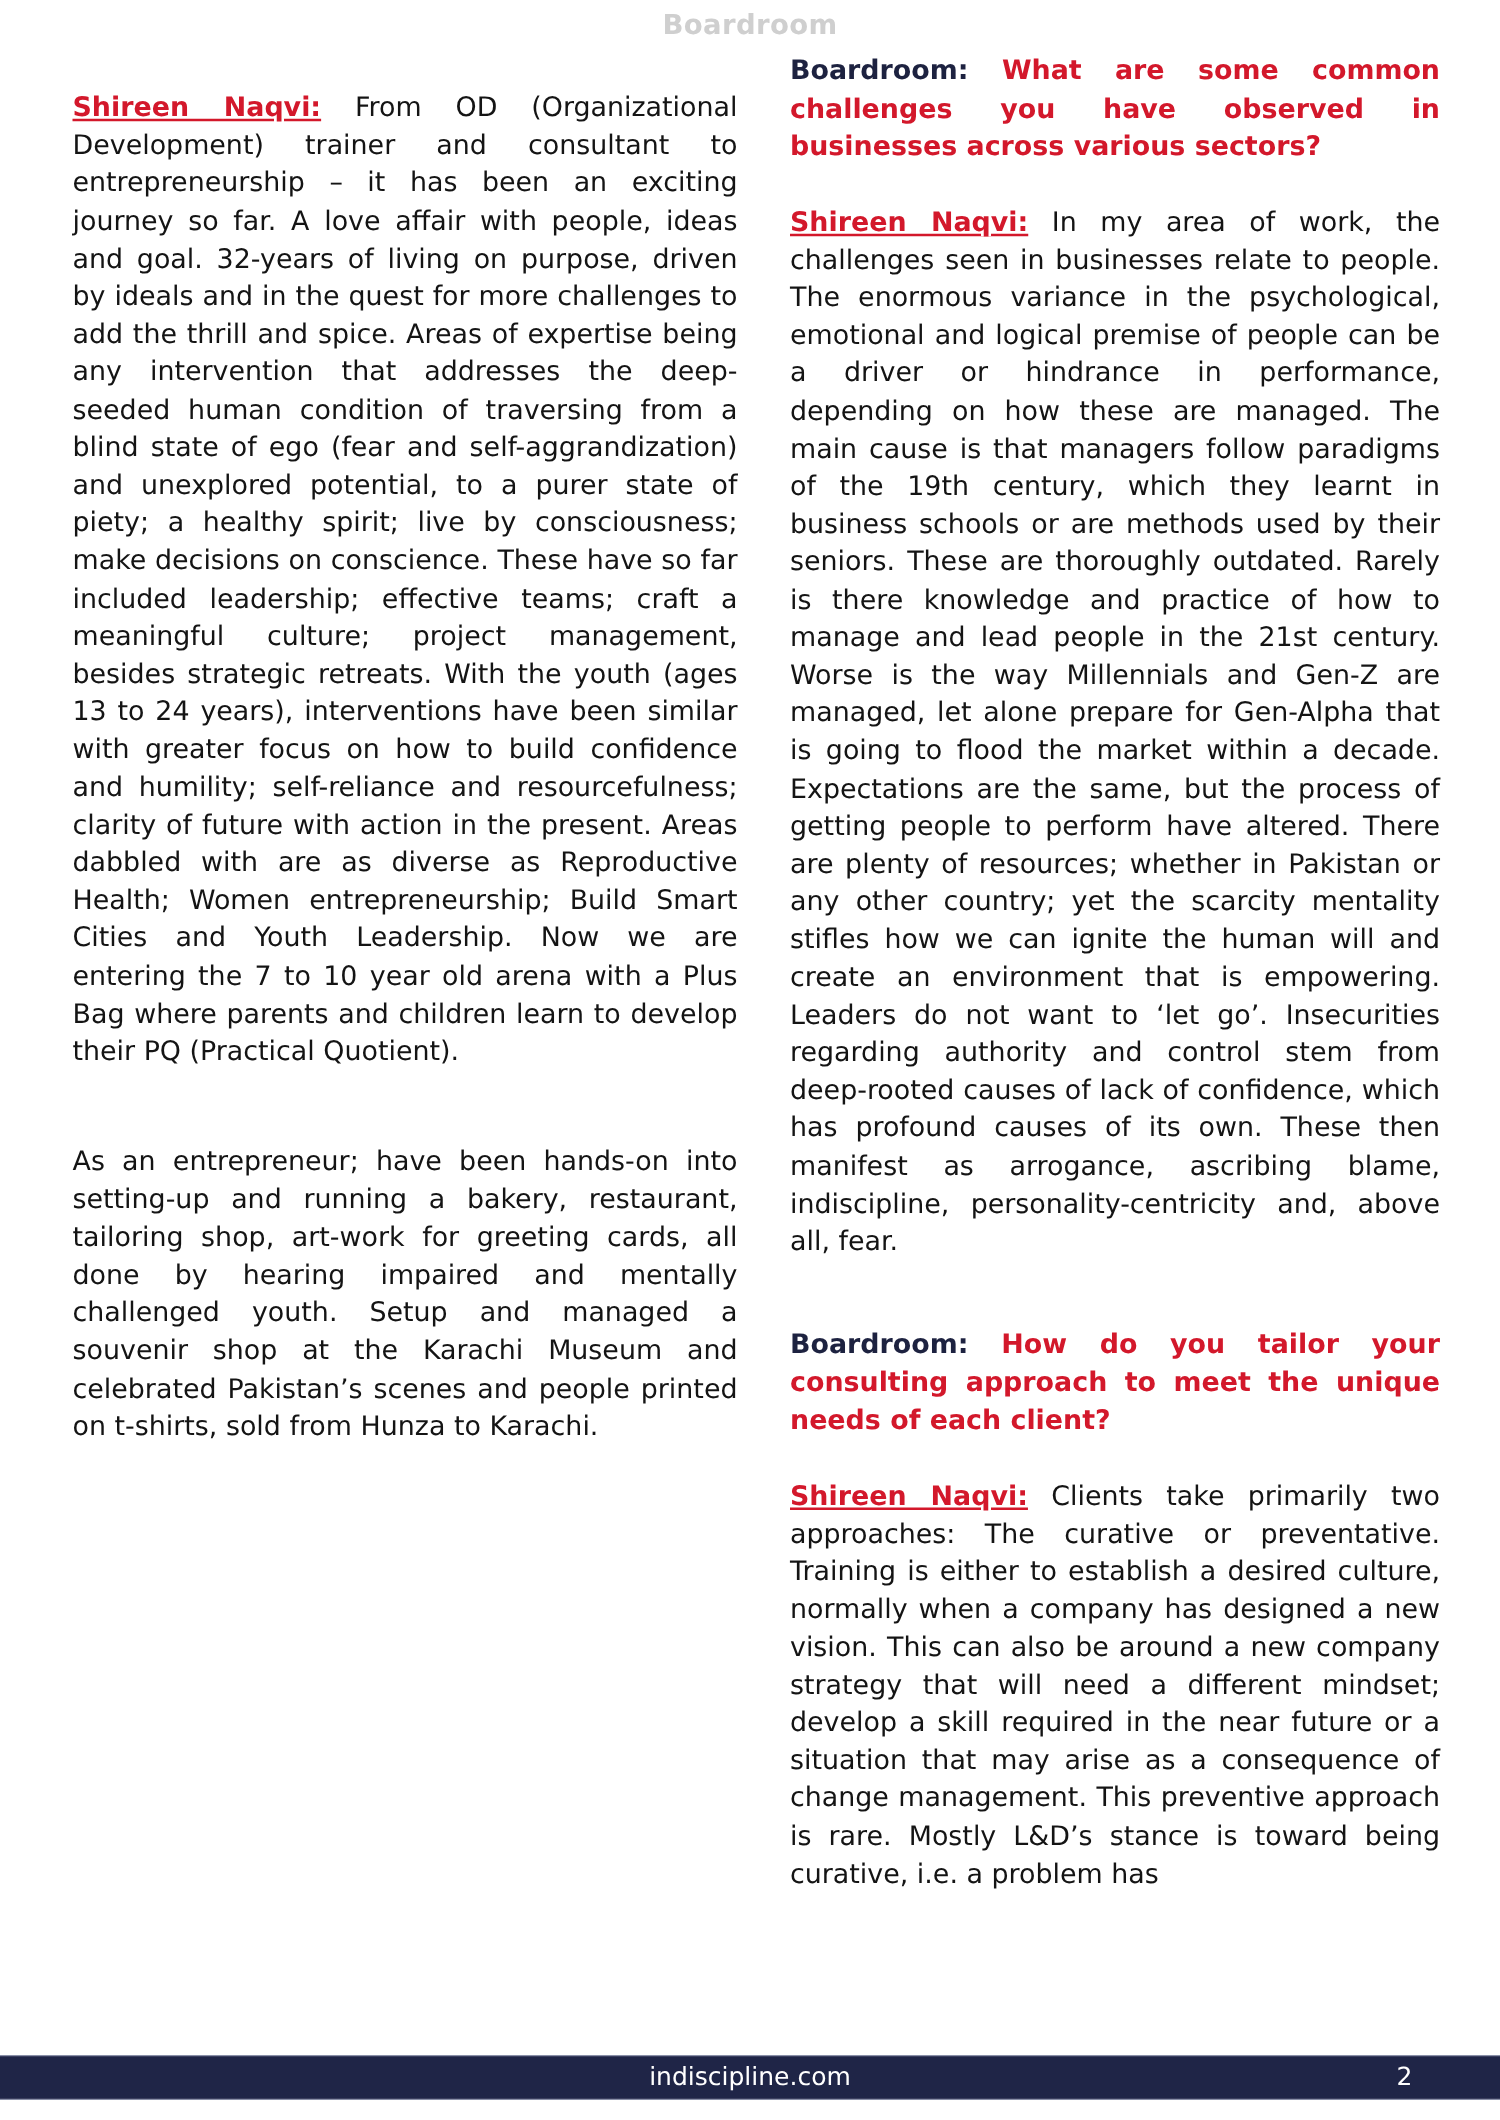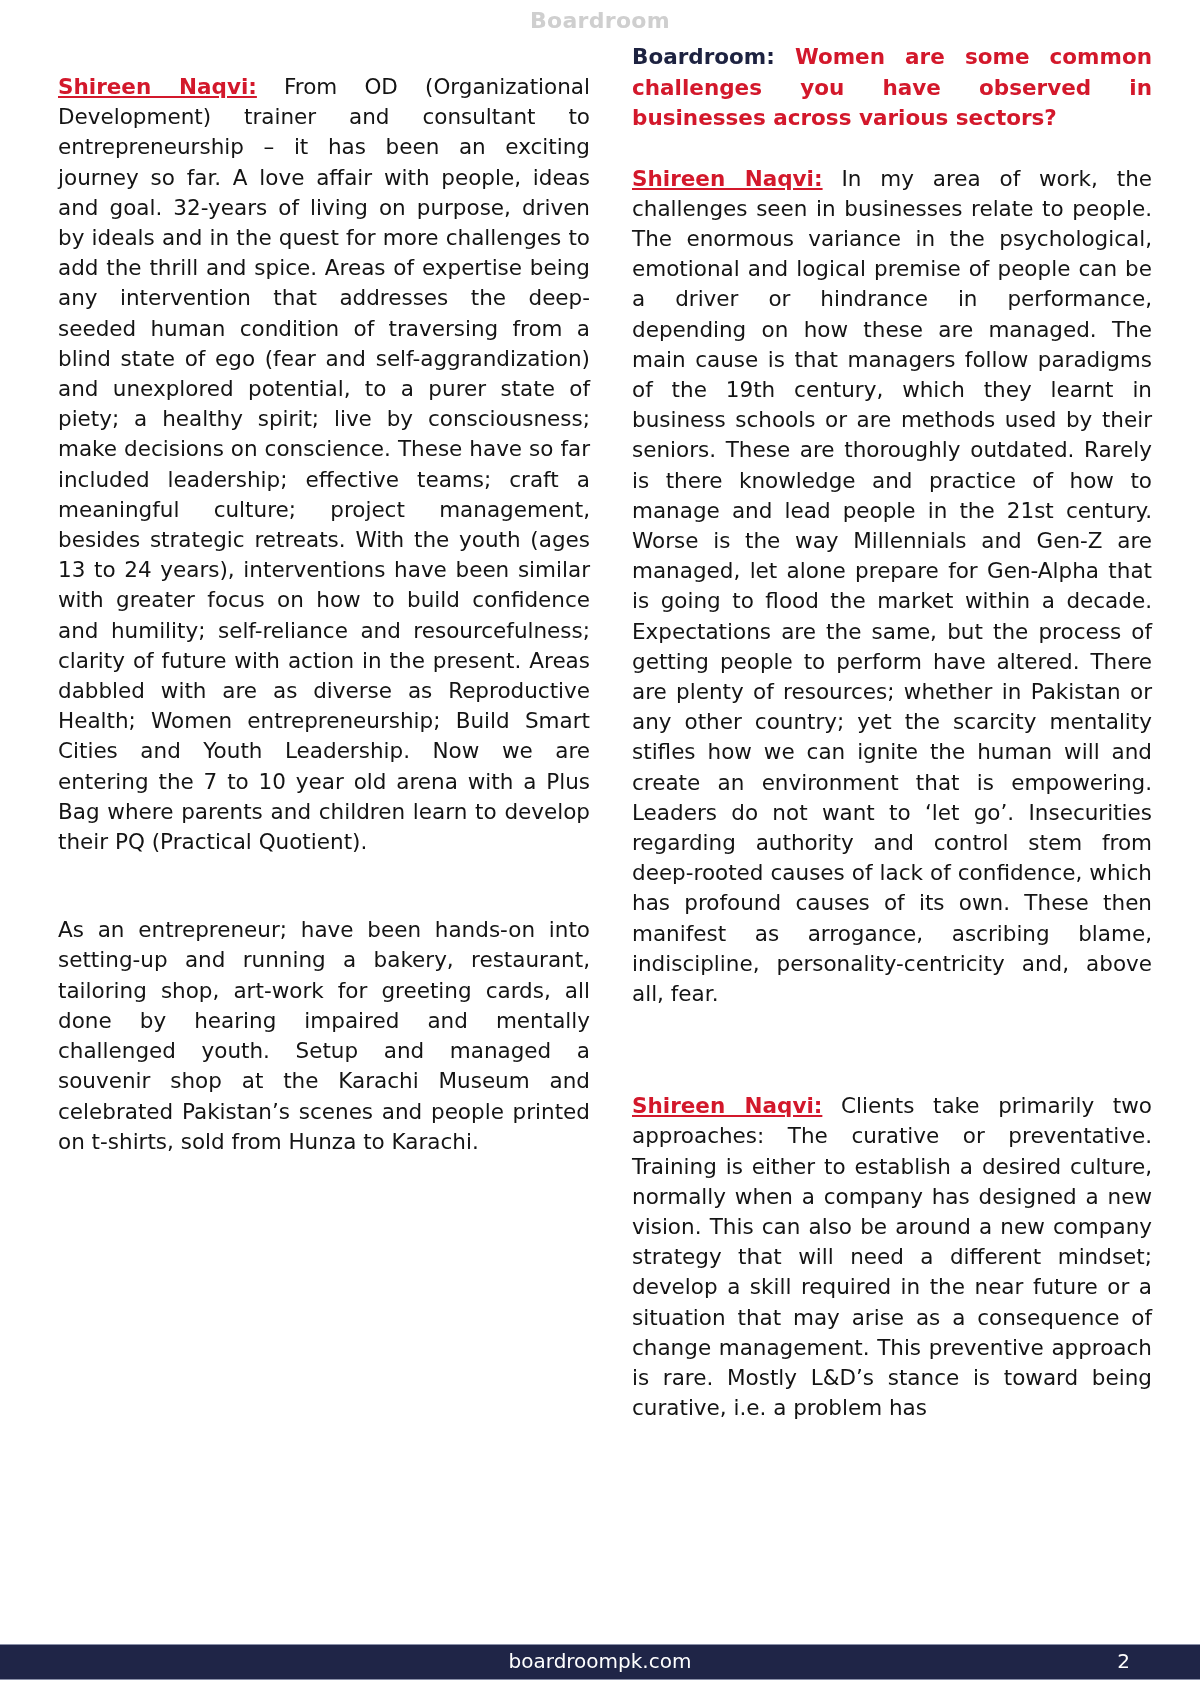"Women are some common challenges" span.text { text: Women -> What }
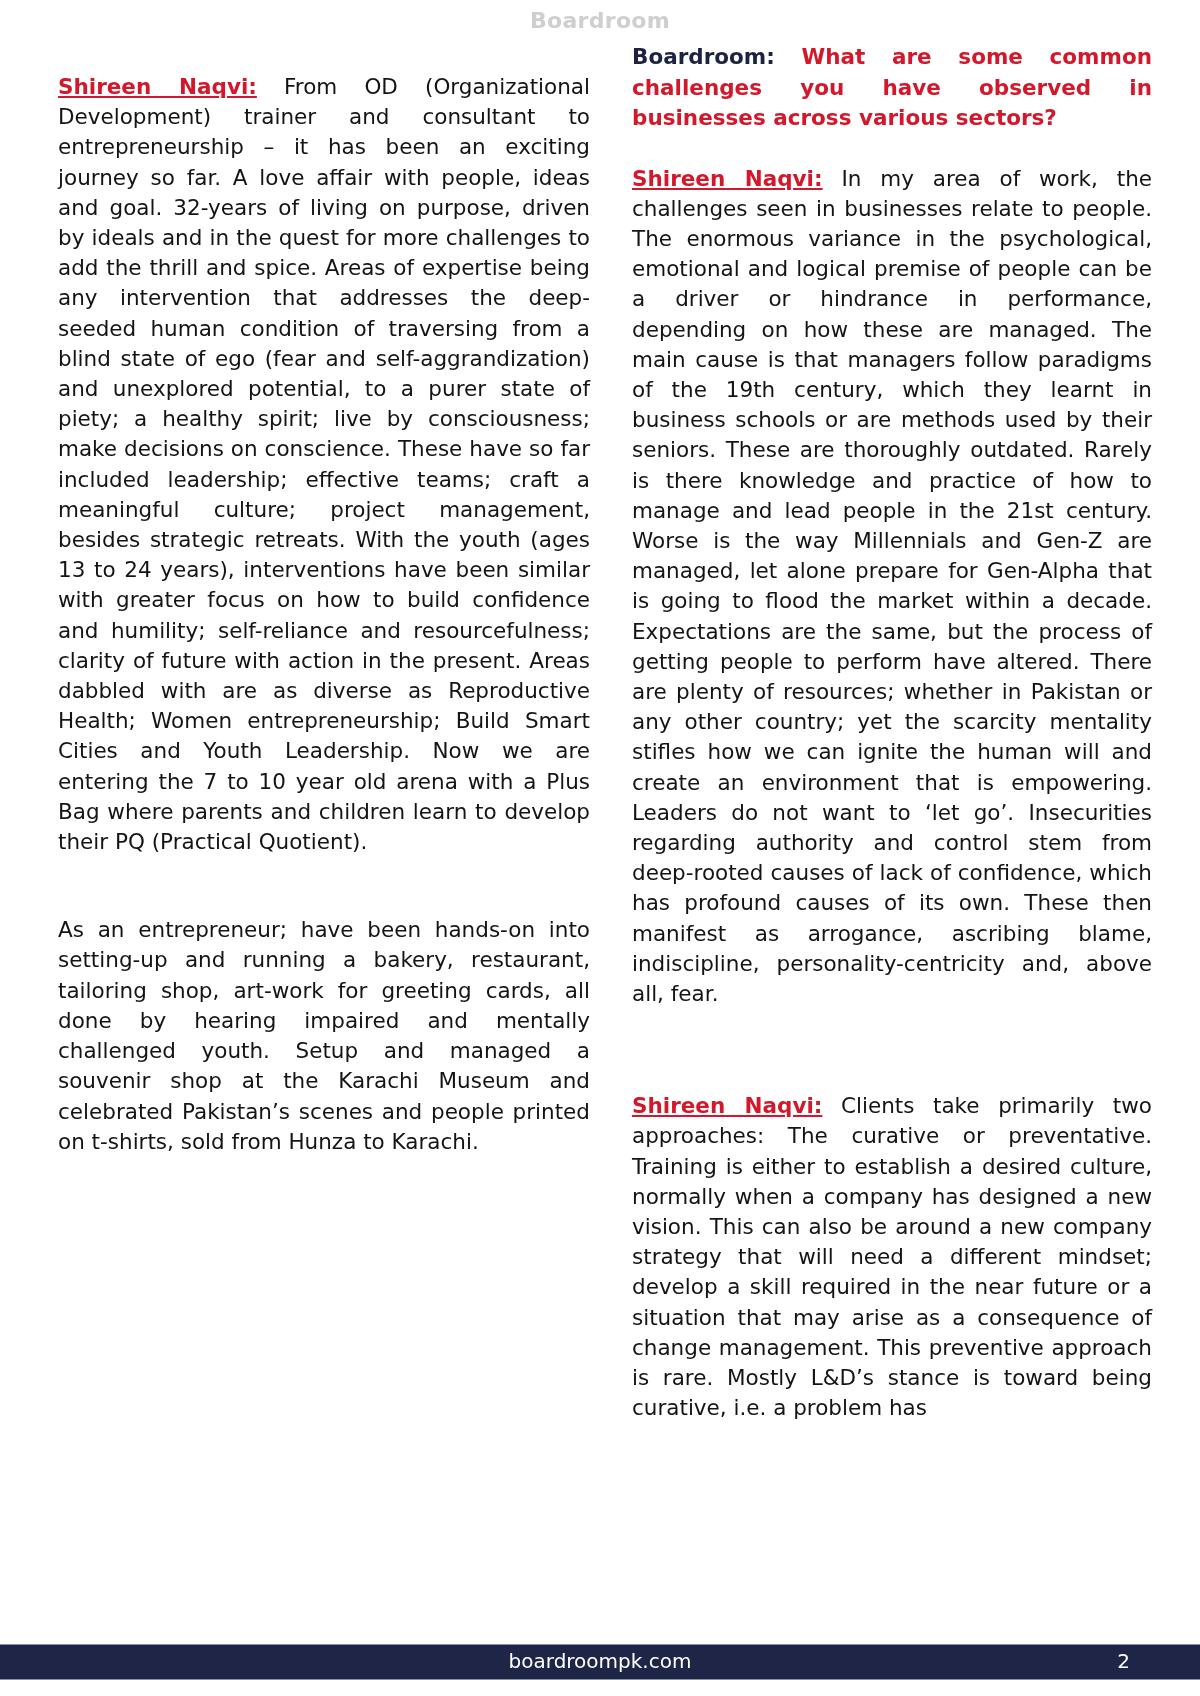"Boardroom: How do you tailor" p.q { html: none -> <p> <span>Boardroom:</span> <span>How do you tailor your consulting approach to meet the unique needs of each client?</span> </p> }
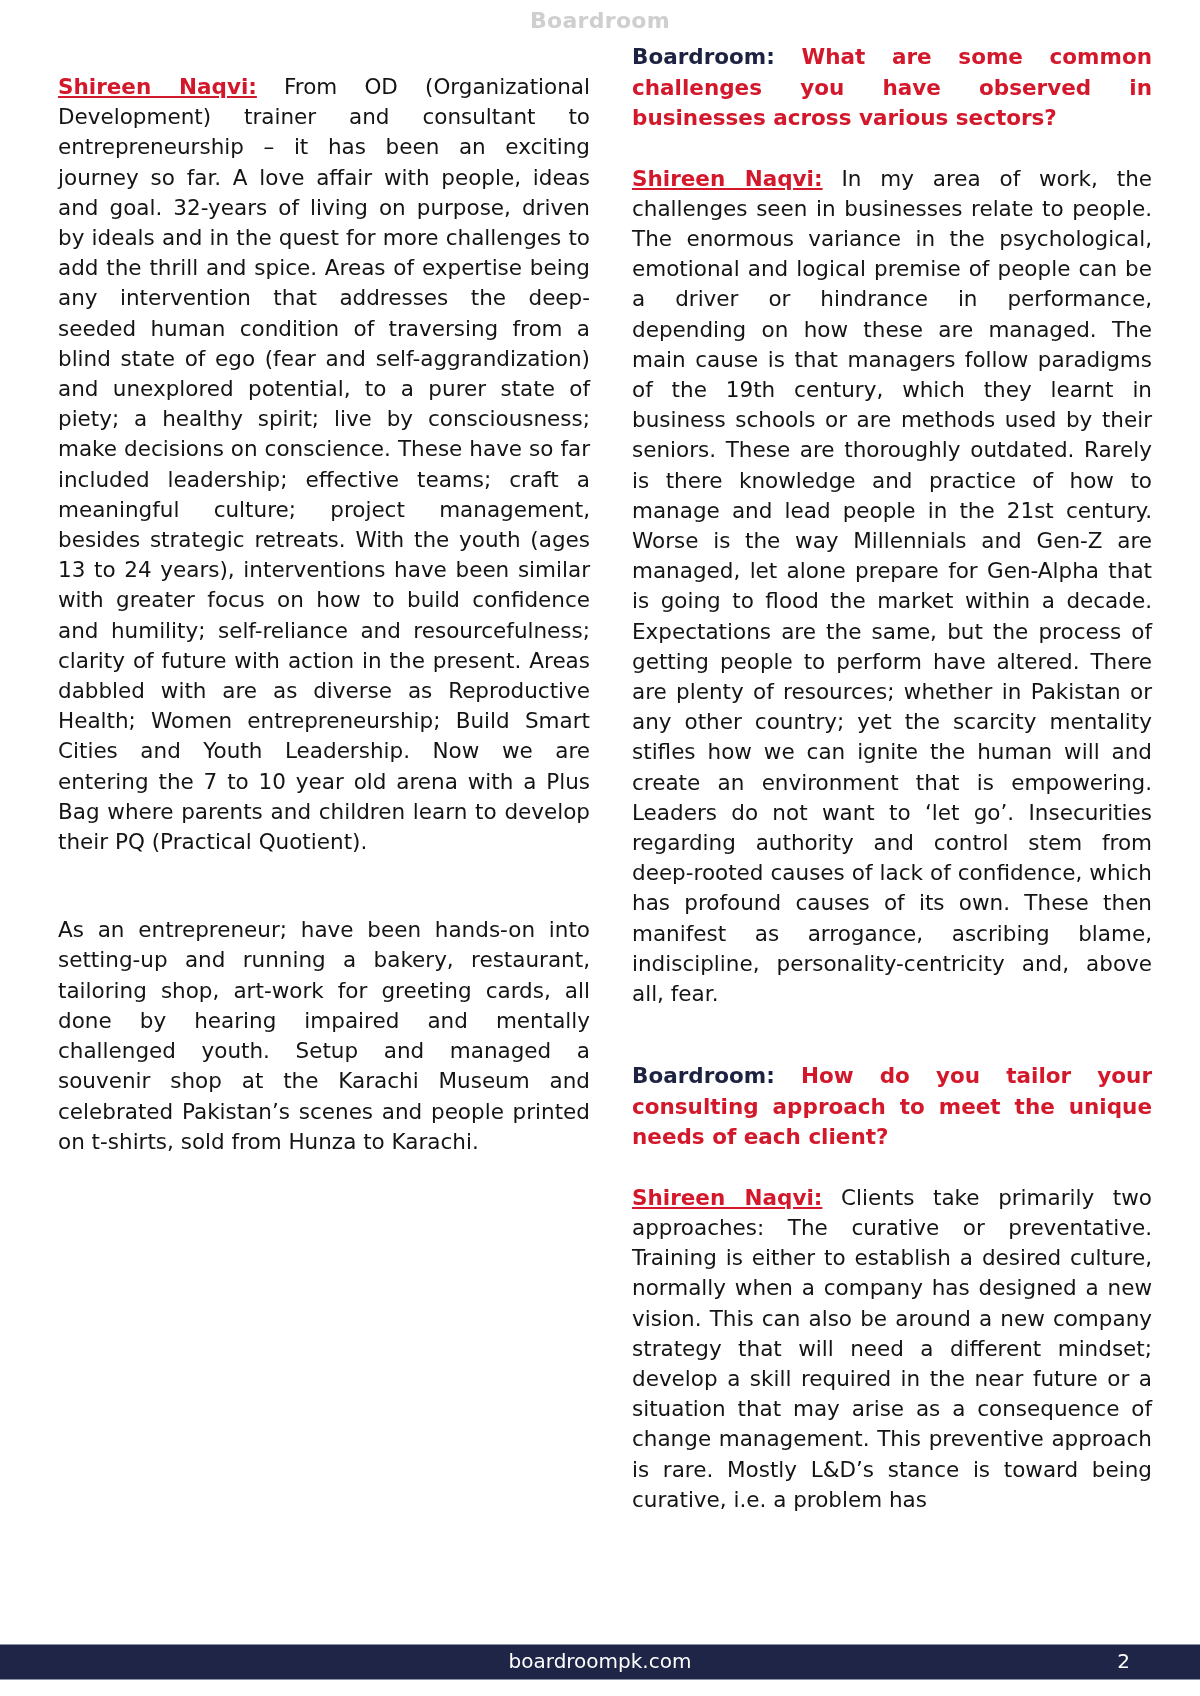"boardroompk.com" div.site { text: boardroompk.com -> indiscipline.com }
